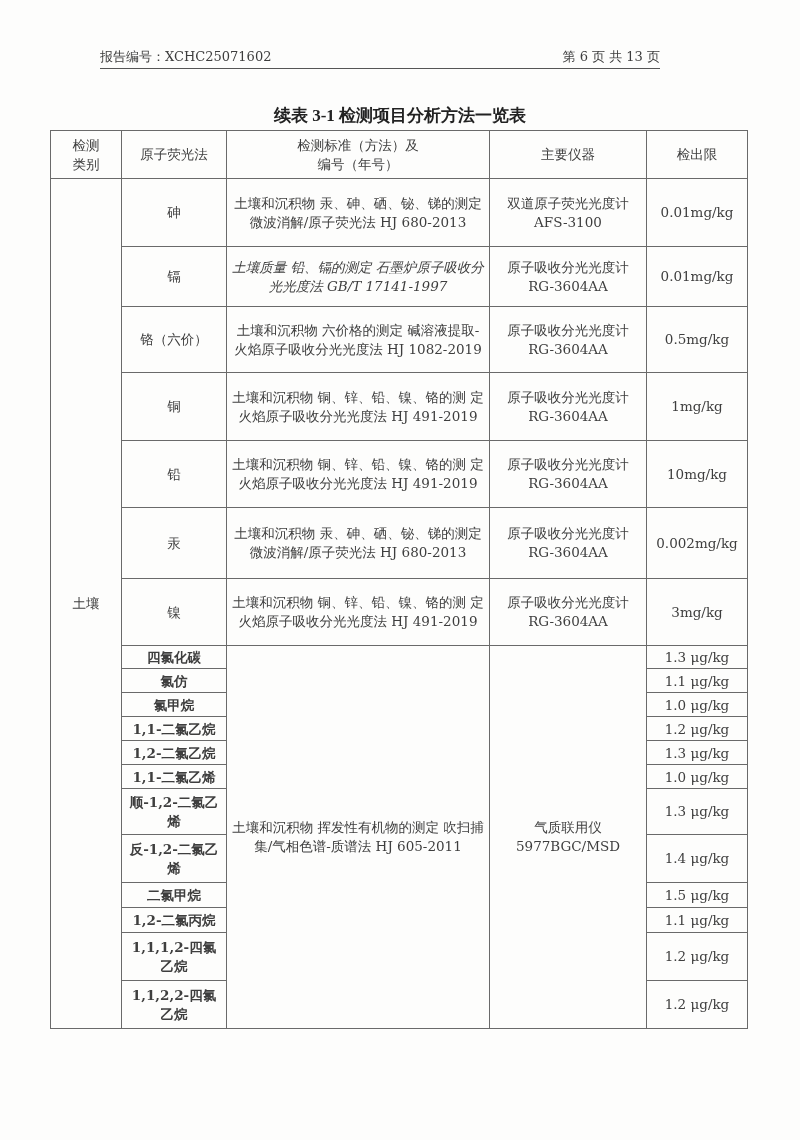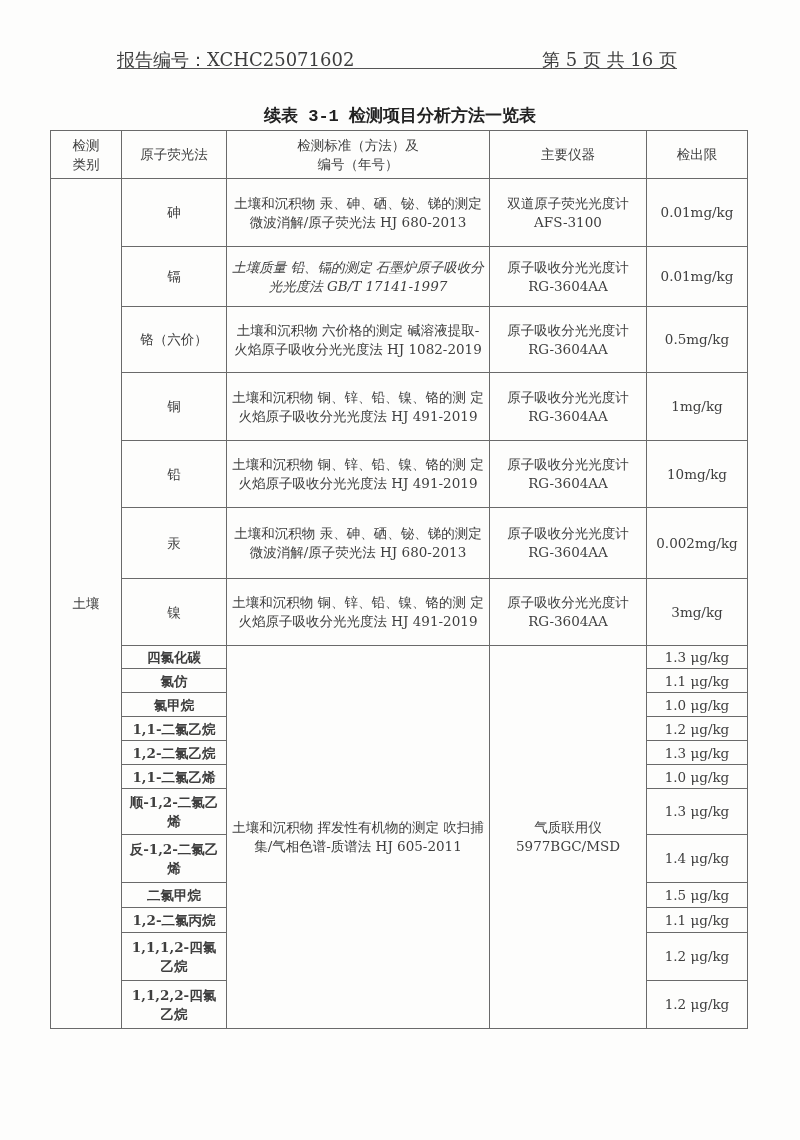"报告编号：XCHC25071602" .header { font-size: 18px -> 13px; left: 117px -> 100px }
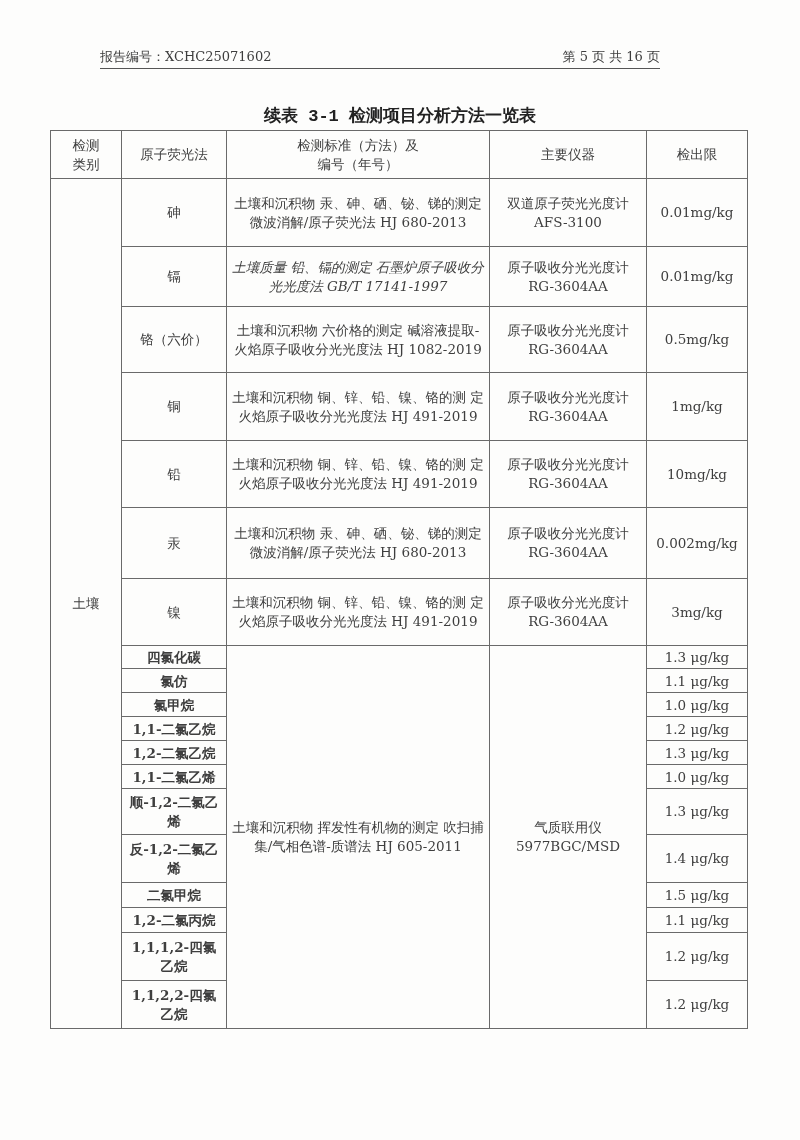"第 5 页 共 16" span.right { text: 5 页 共 16 -> 6 页 共 13 }
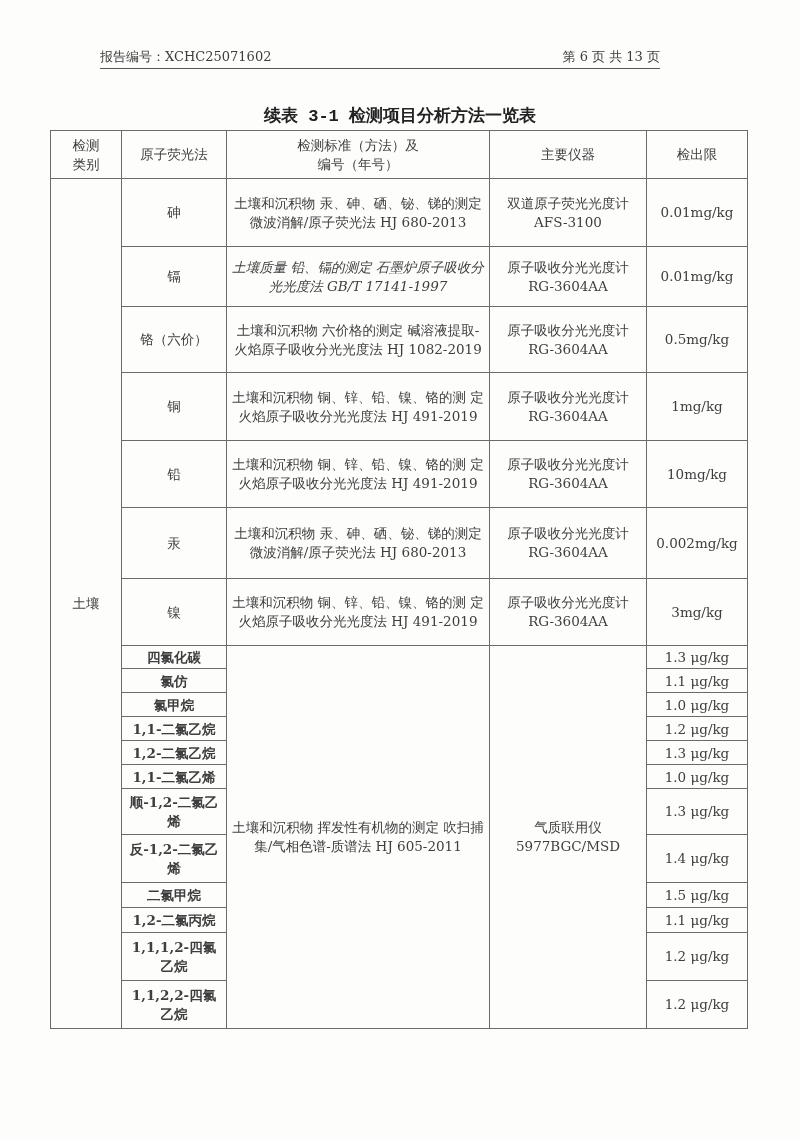"续表 3-1 检测项目分析方法一览表" .title { font-family: Liberation Mono, monospace -> Liberation Serif, serif }
